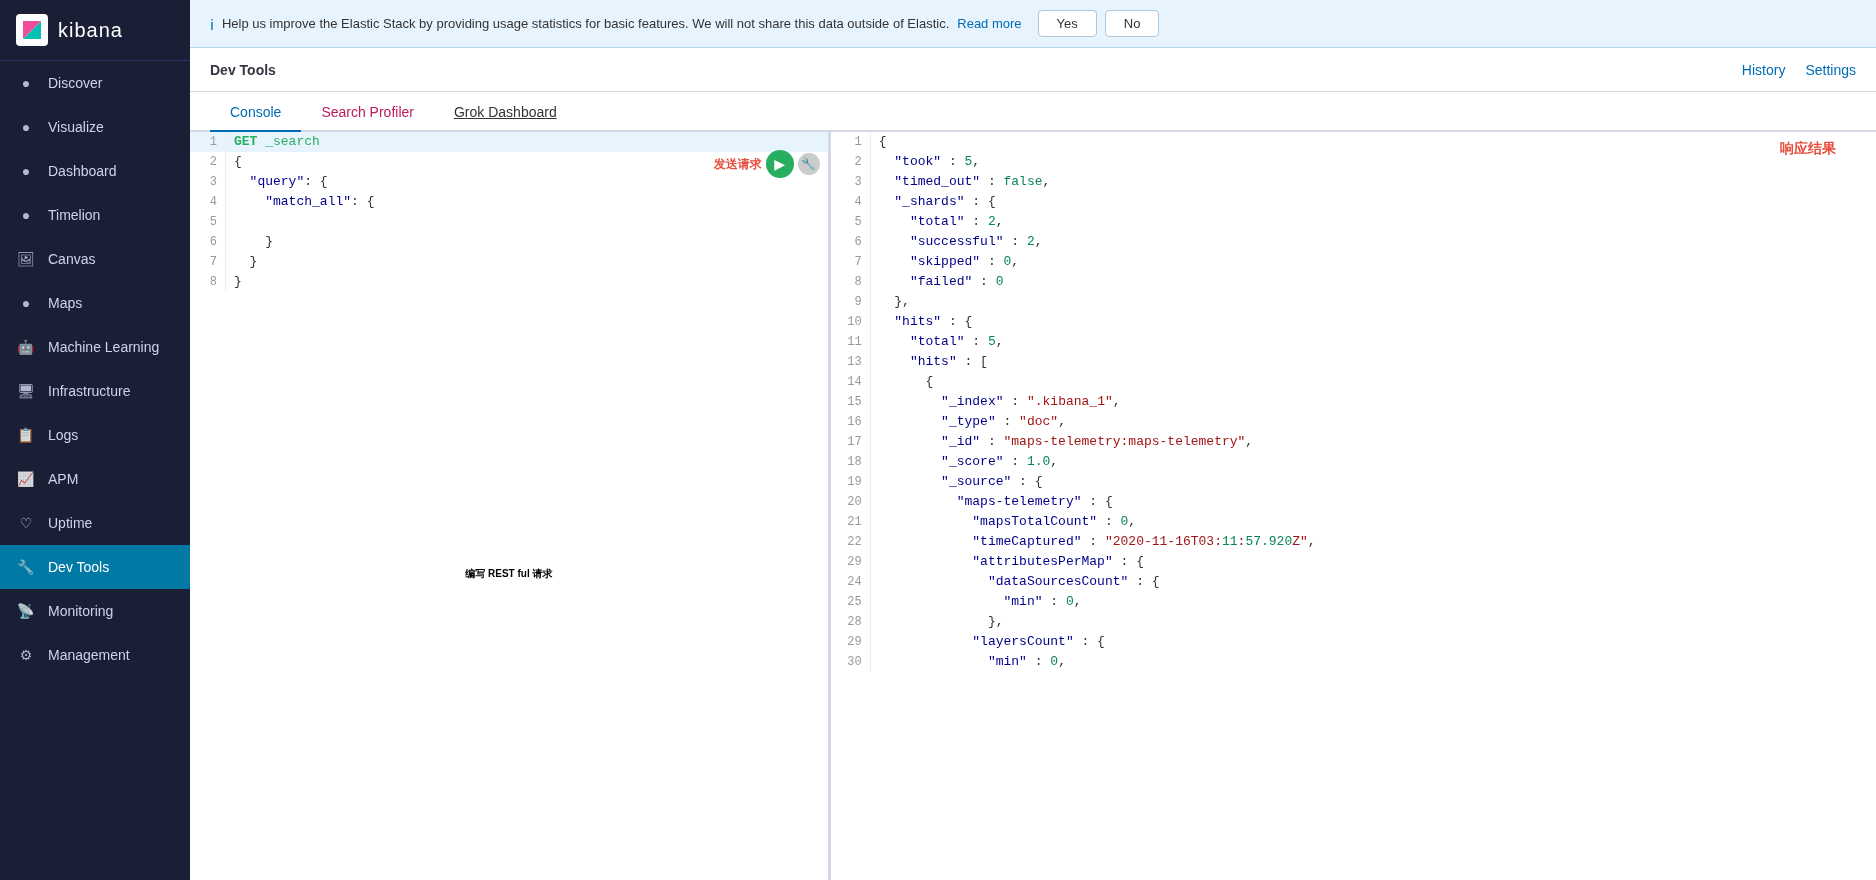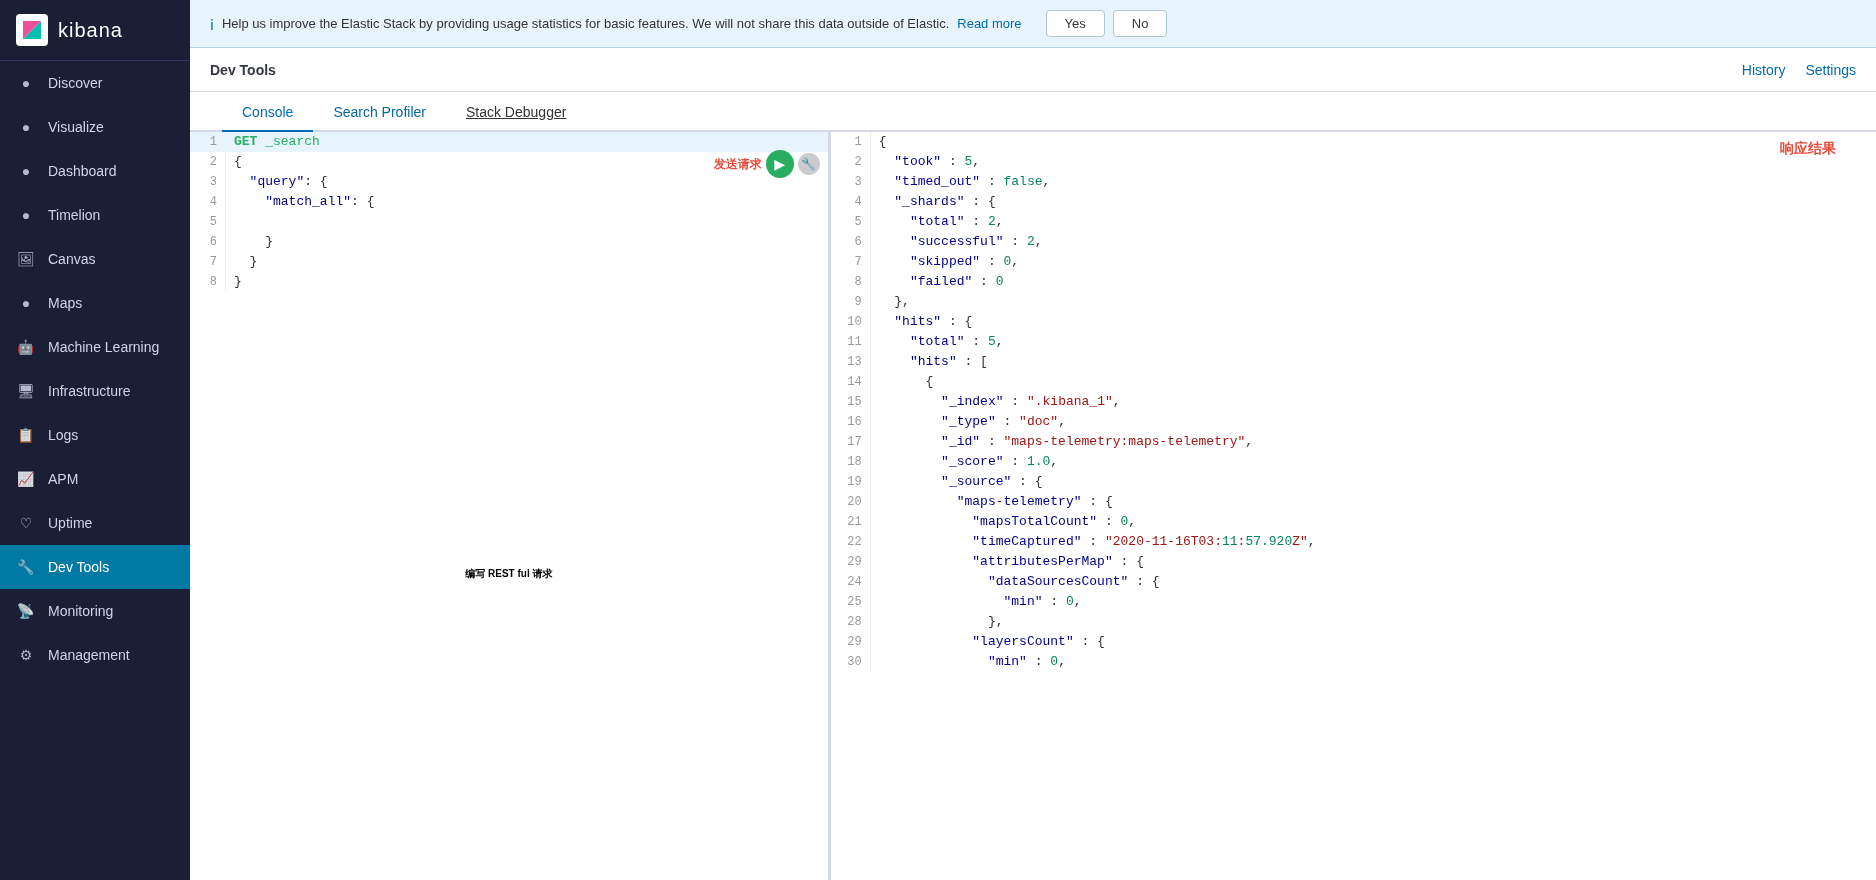"Yes" .banner-buttons { margin-left: 16px -> 8px }
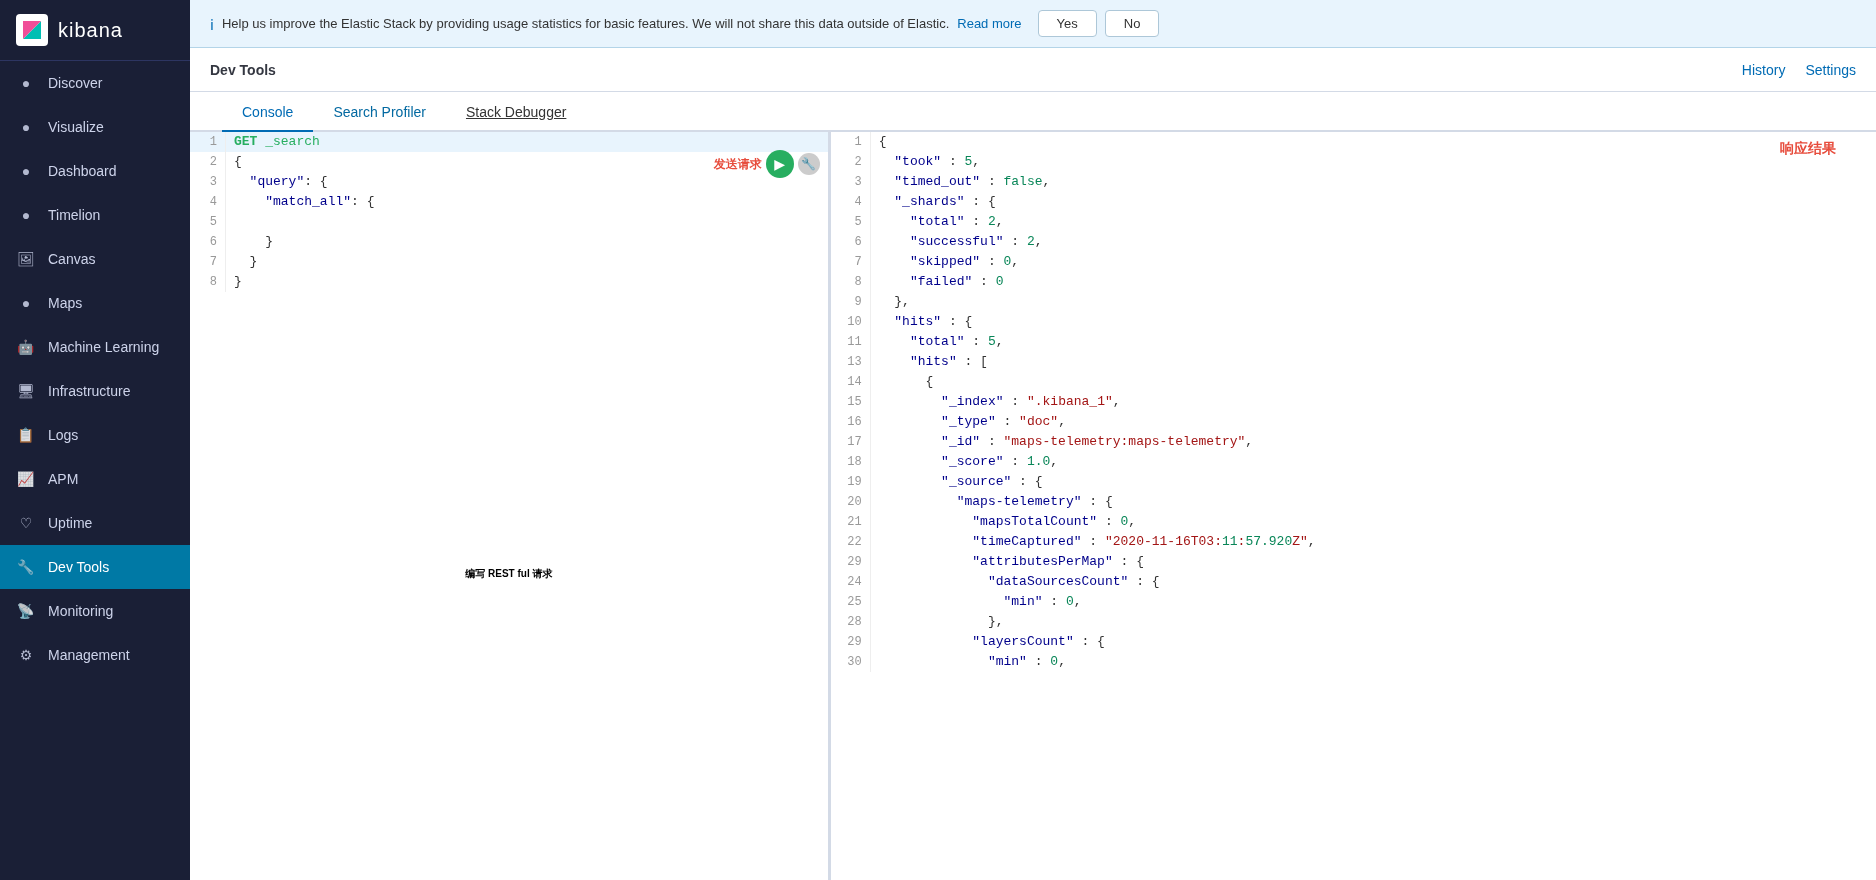"Console" .tabs-bar { padding: 0 32px -> 0 20px }
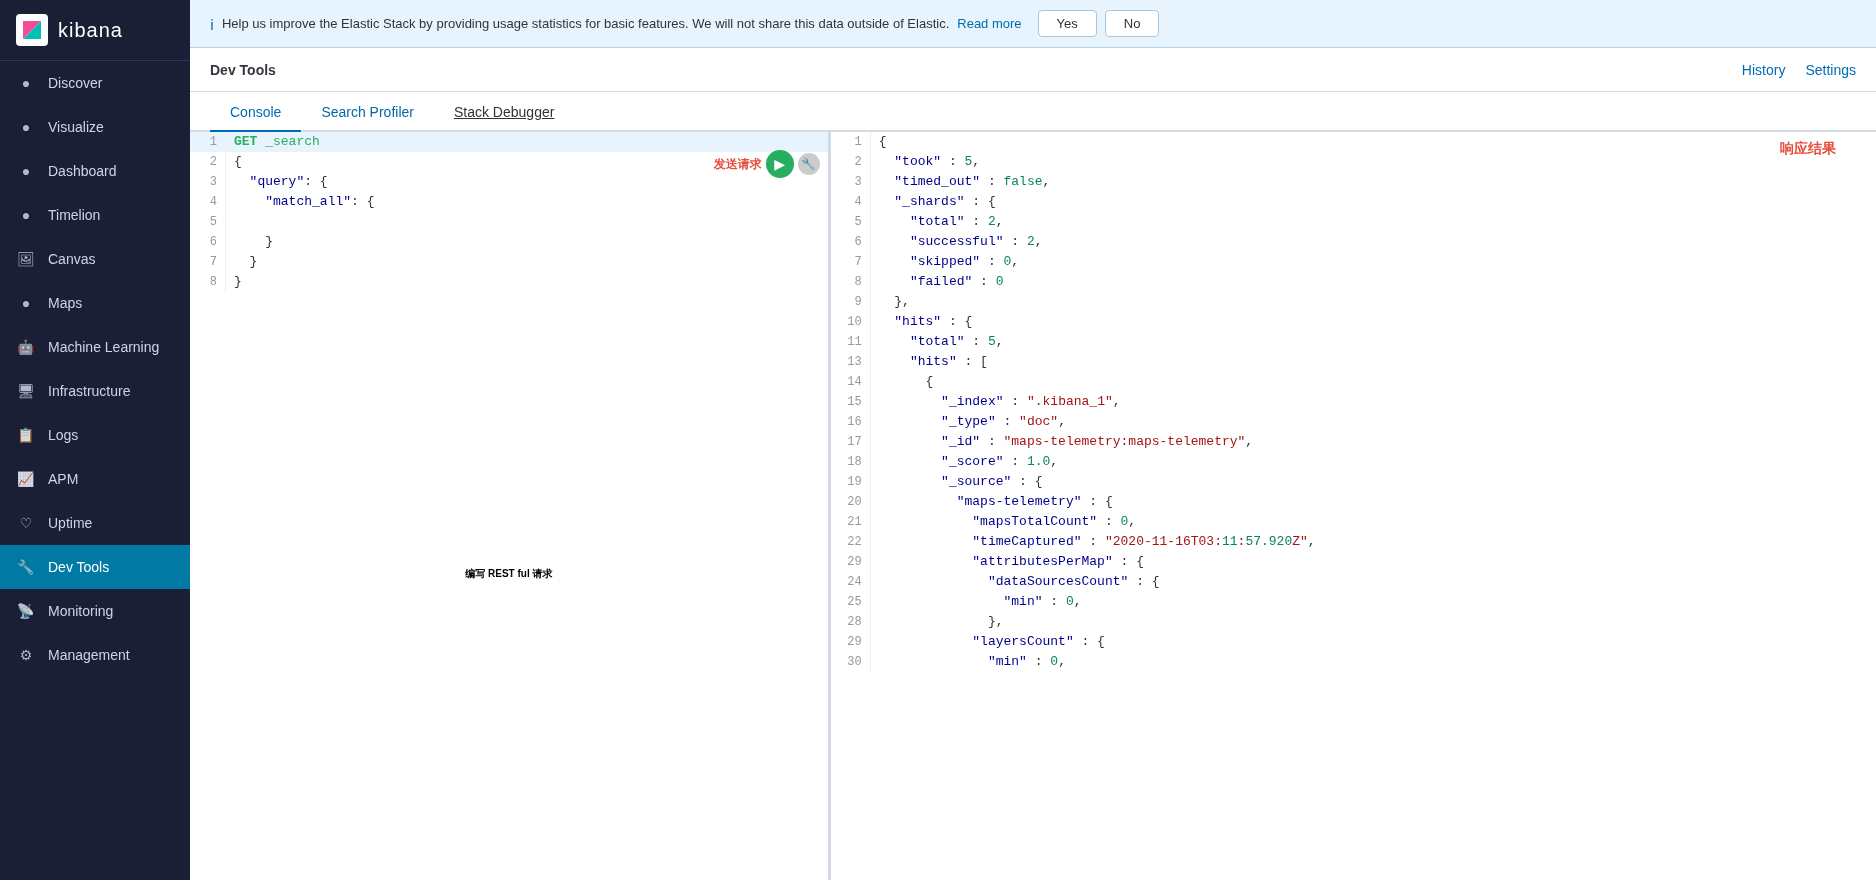"Search Profiler" .tab { color: #0369a1 -> #be185d }
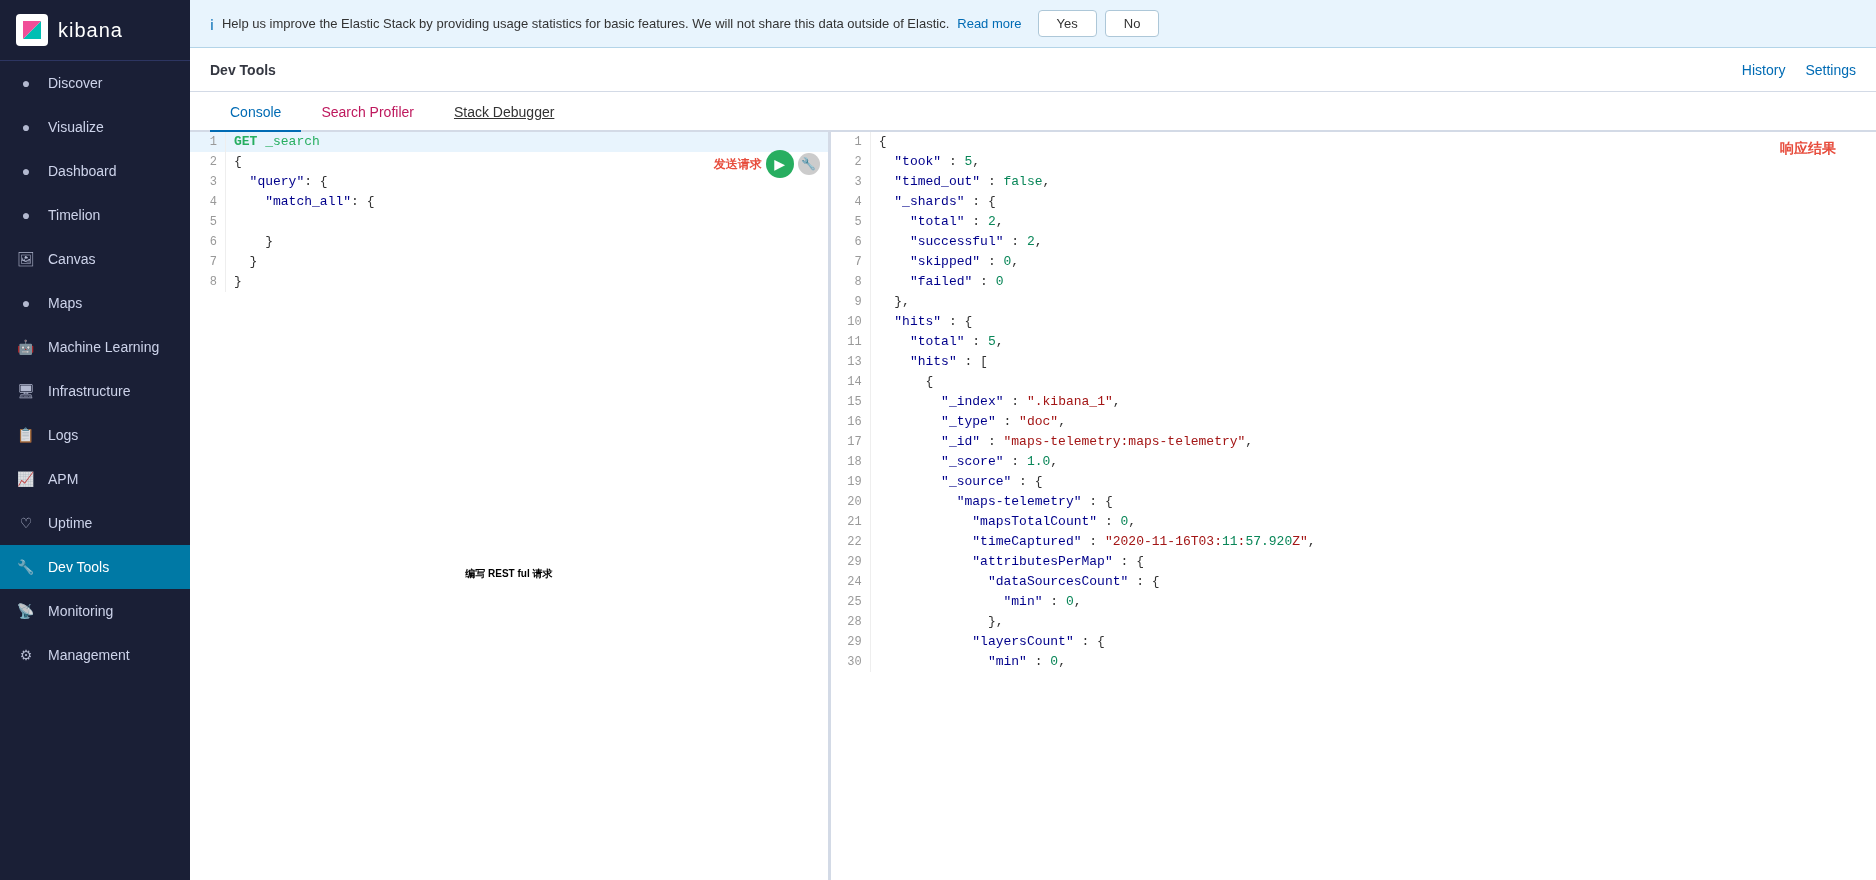"Stack Debugger" div.tab { text: Stack Debugger -> Grok Dashboard }
